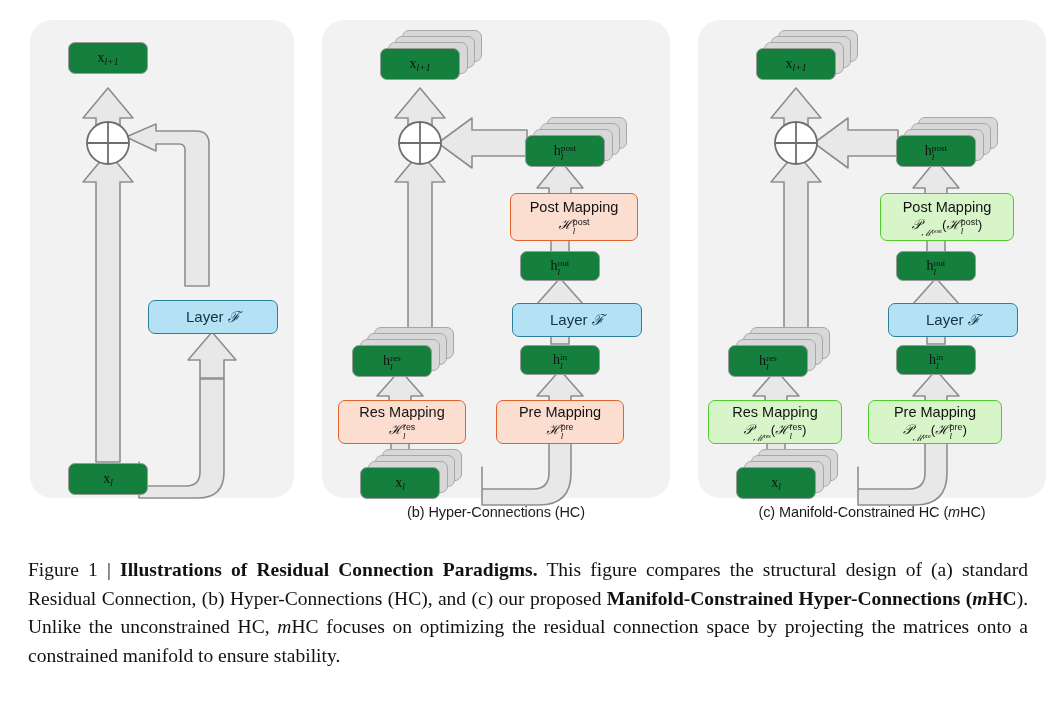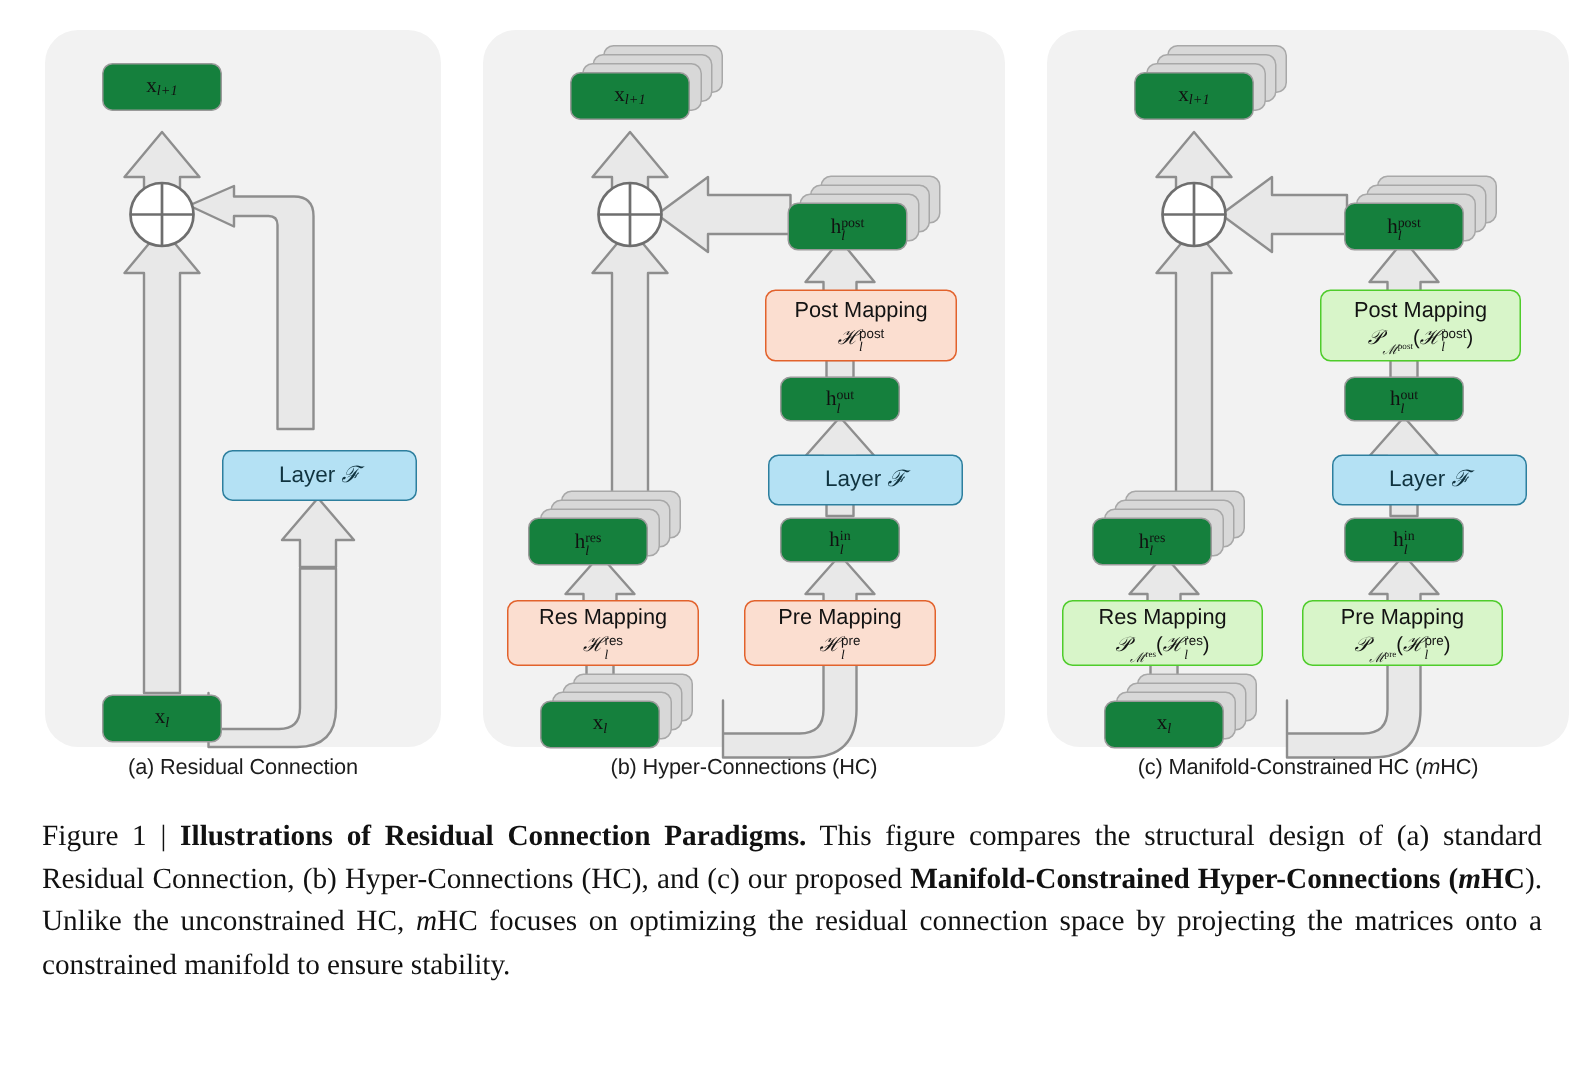"(a) Residual Connection" div.panel-caption { html: <div>(a) Residual Connection</div> -> none }
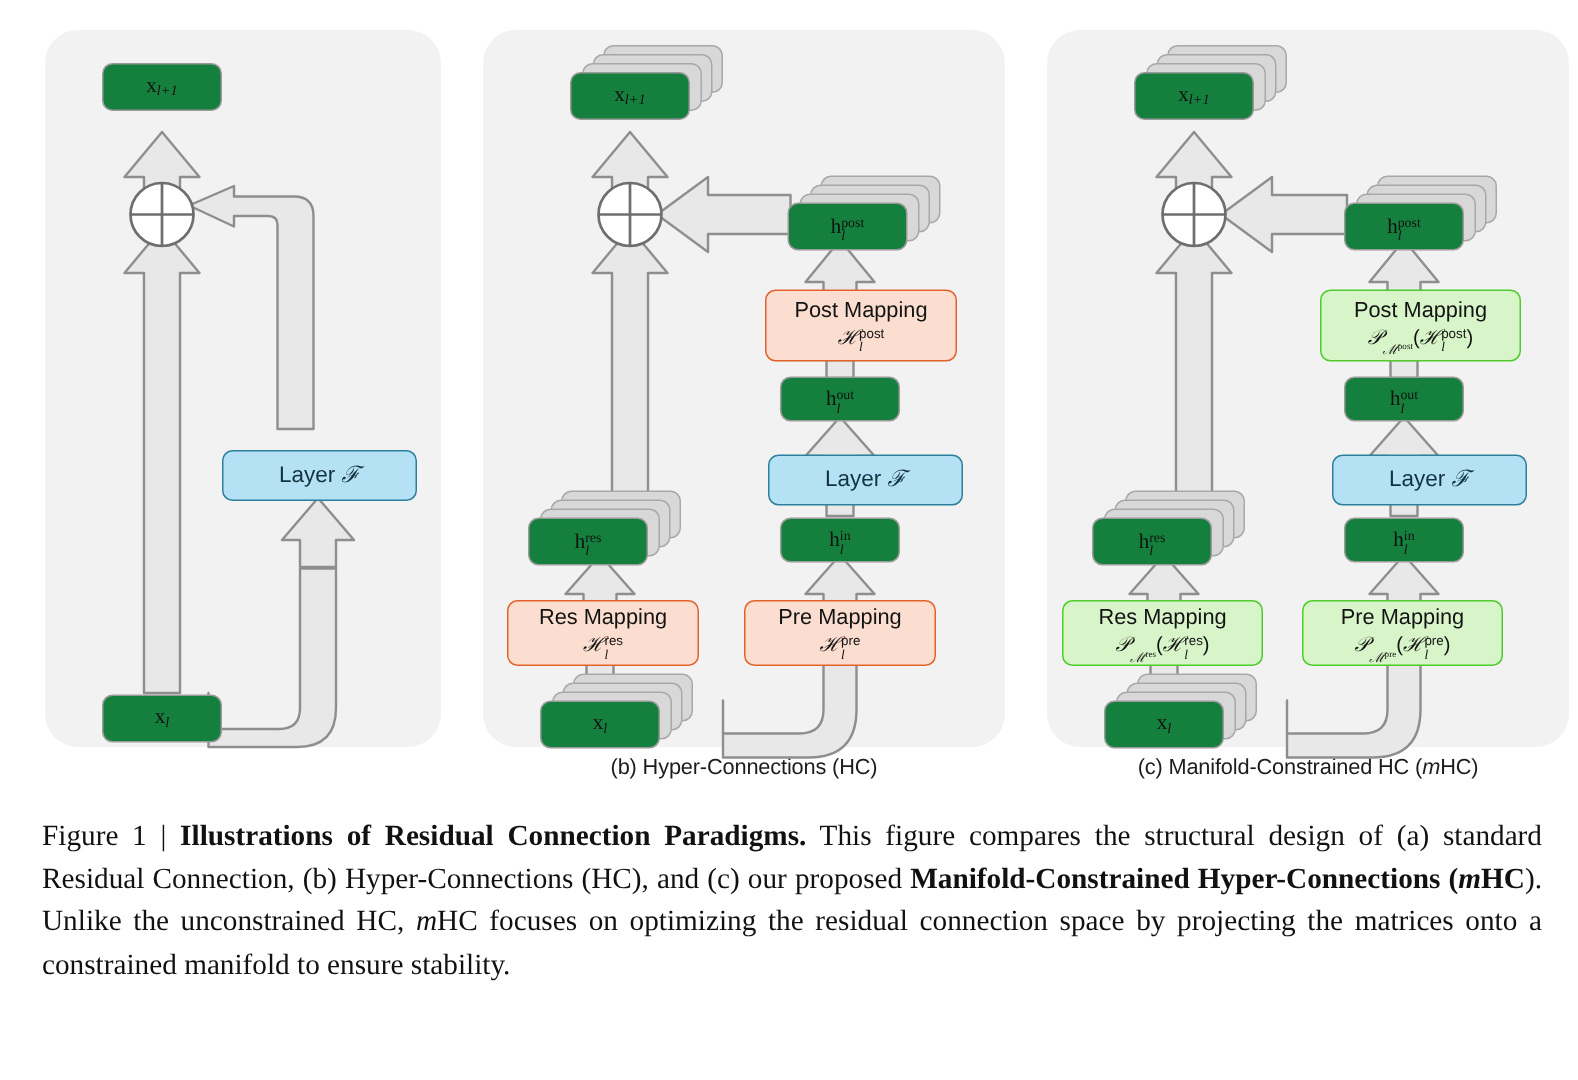"Figure 1 | Illustrations of" #caption { top: 544px -> 556px }
